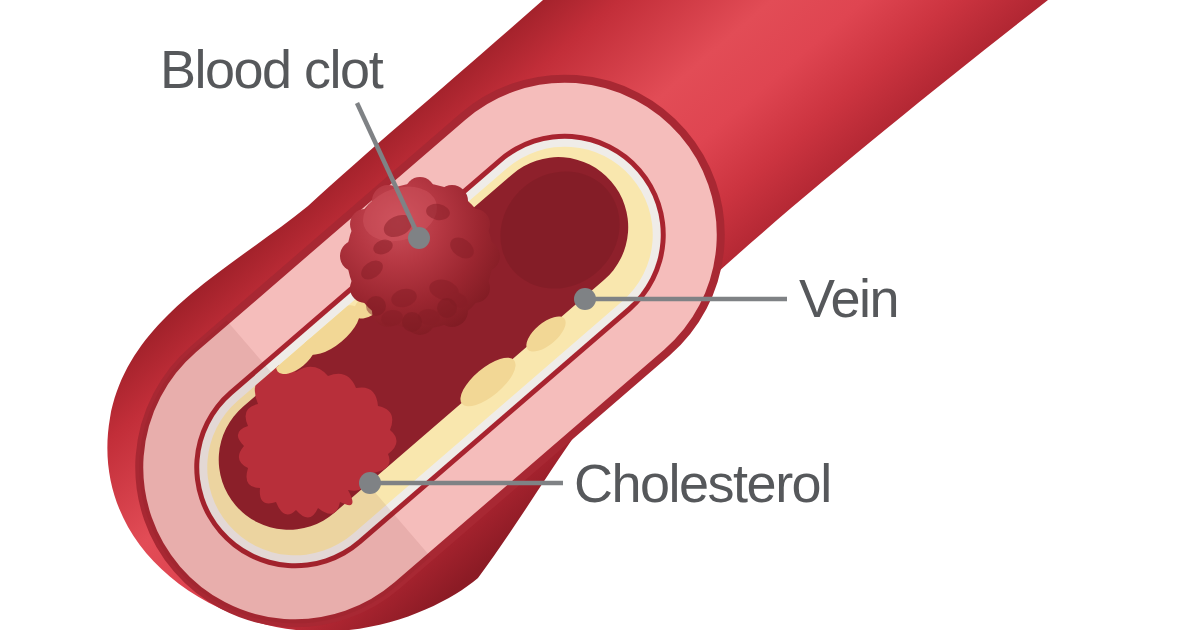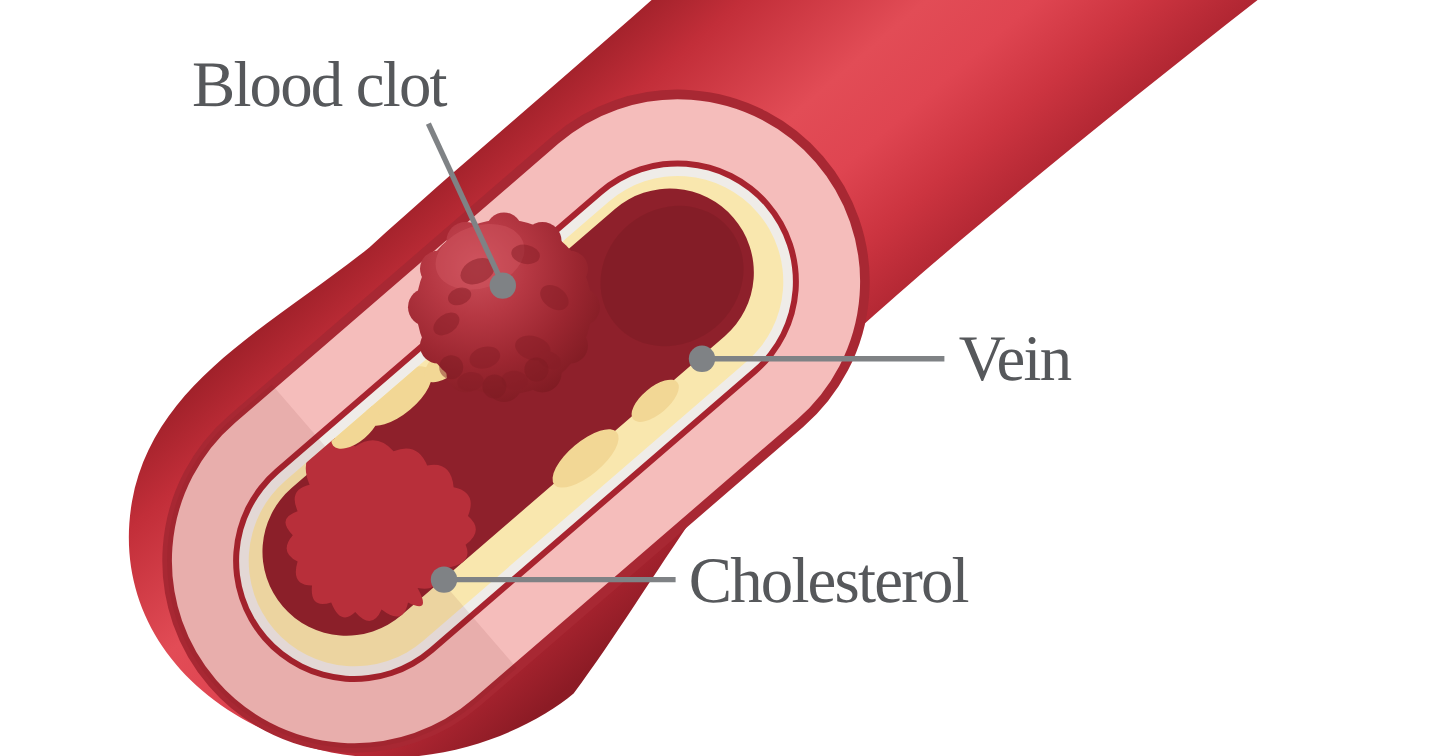"Blood clot" .stage { font-family: Liberation Serif, serif -> Liberation Sans, sans-serif }
